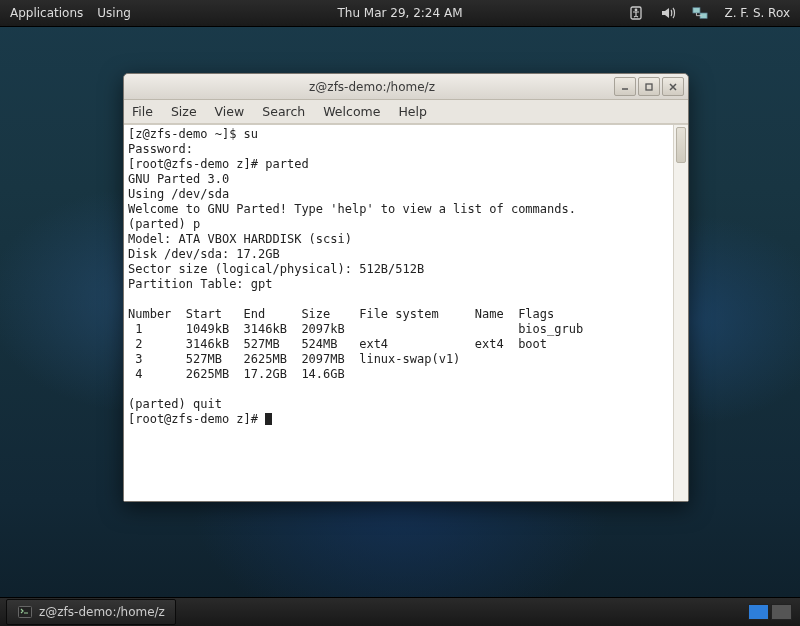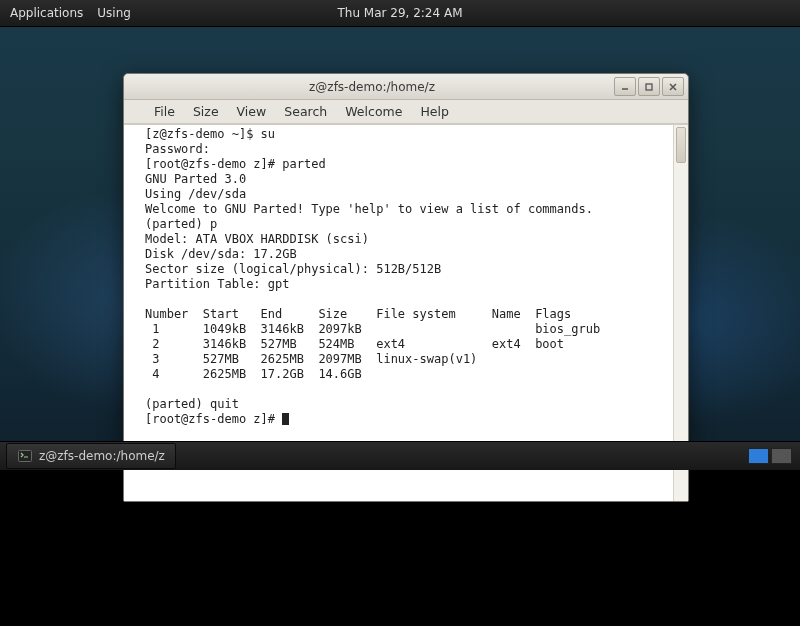"Applications" .desktop { height: 470px -> 626px }
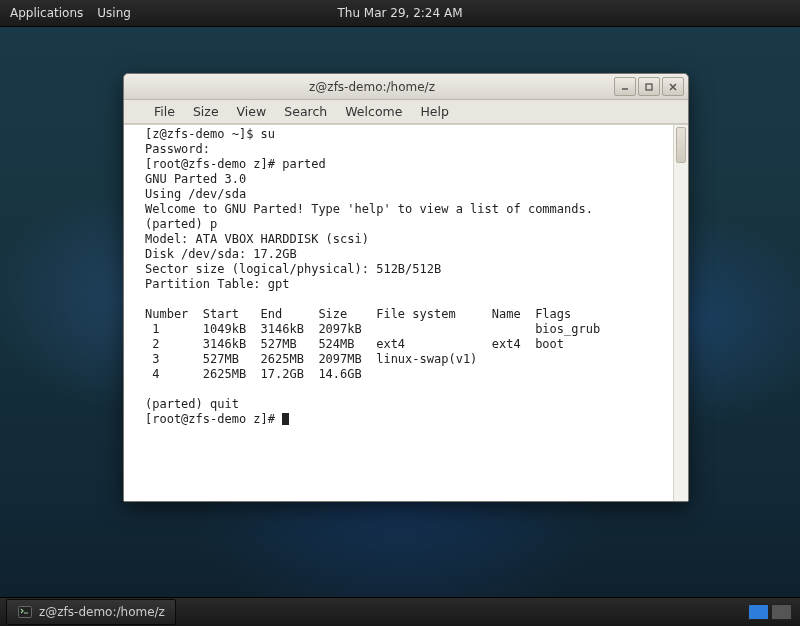"Z. F. S. Rox" div.right { html: none -> <div> <span> <svg> <rect></rect> <circle></circle> <path></path> </svg> </span> <span> <svg> <path></path> <path></path> </svg> </span> <span> <svg> <rect></rect> <rect></rect> <path></path> </svg> </span> <span>Z. F. S. Rox</span> </div> }
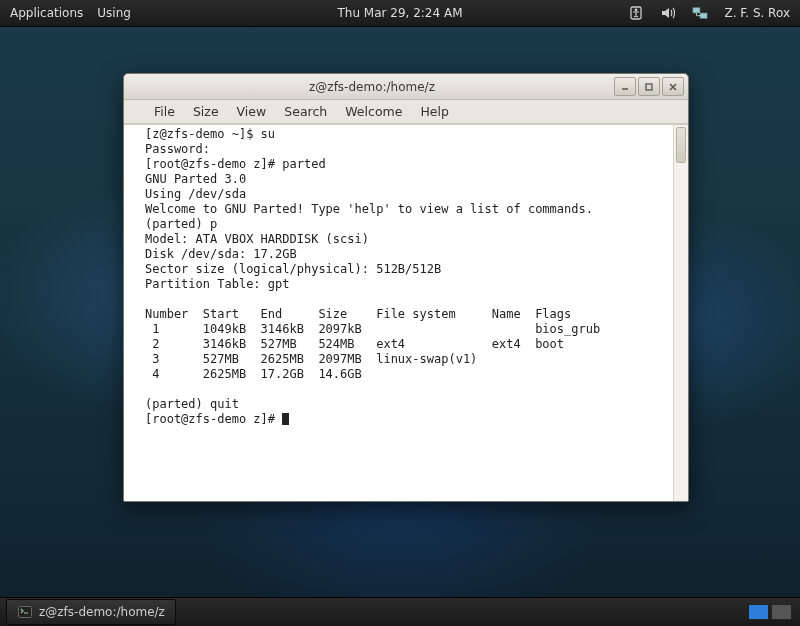"File" .menubar { padding: 0 22px -> 0 0 }
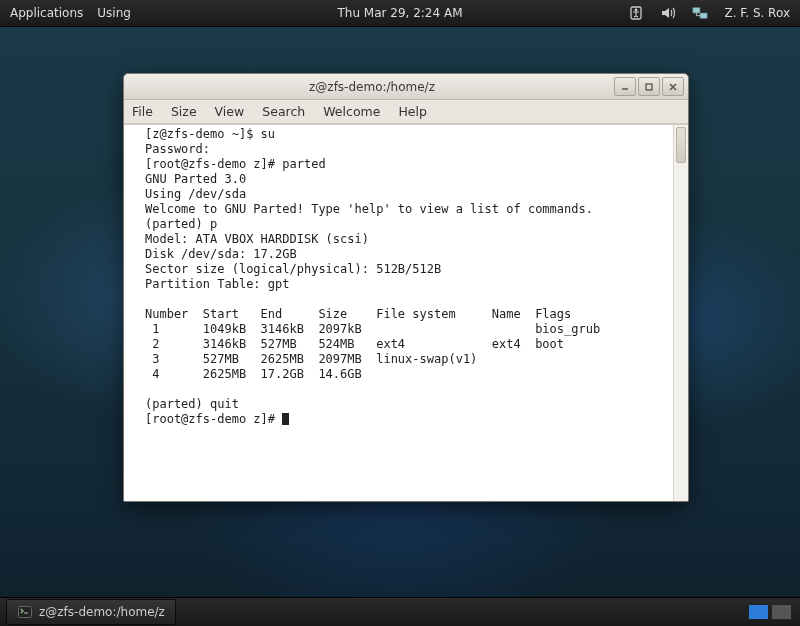"[z@zfs-demo ~]$ su Password:" .term { padding: 2px 21px -> 2px 4px }
